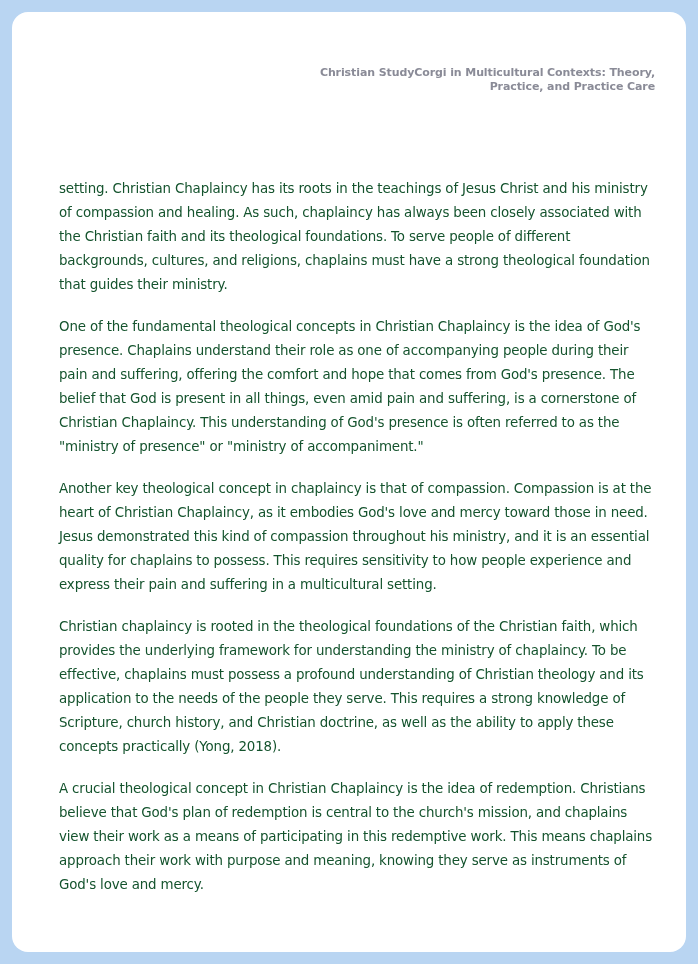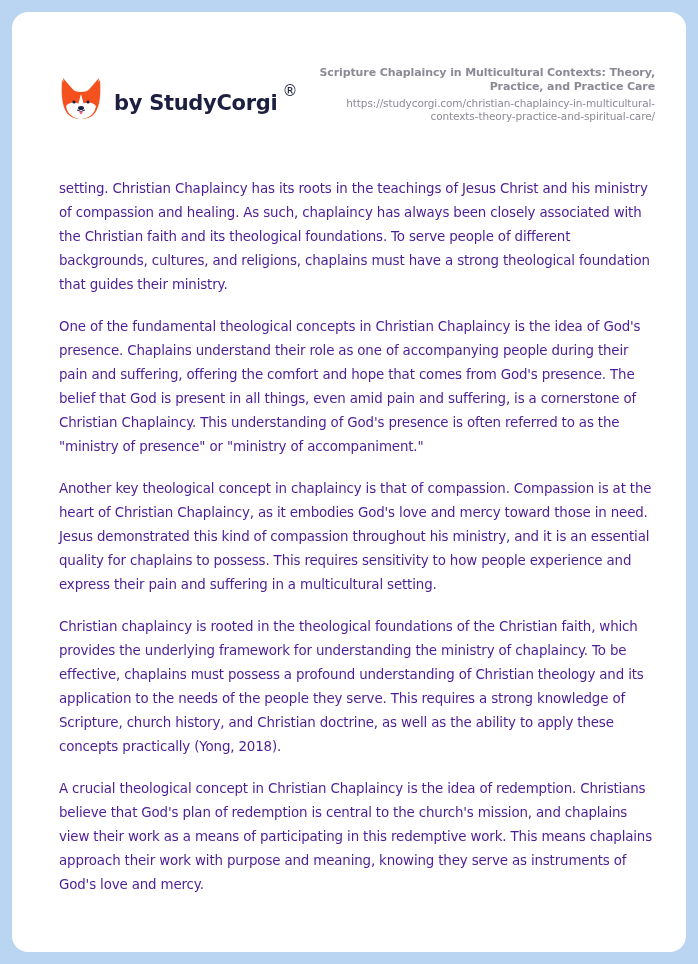"Scripture Chaplaincy in Multicultural" div { text: Scripture Chaplaincy -> Christian StudyCorgi }
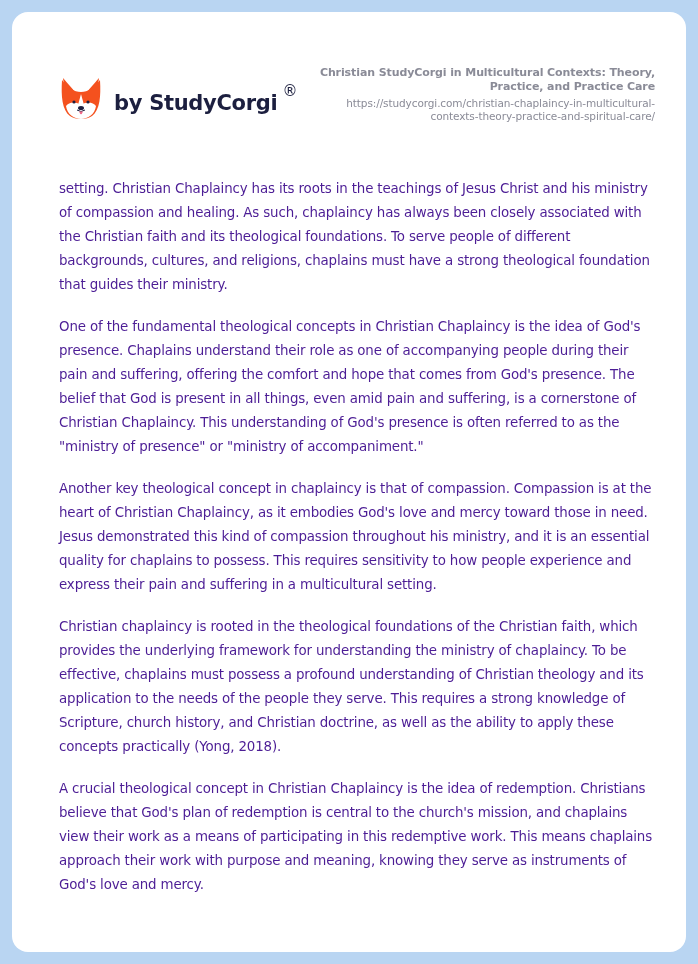"by StudyCorgi" div.logo { html: <div> <svg> <path></path> <path></path> <path></path> <path></path> <path></path> <circle></circle> <circle></circle> <ellipse></ellipse> <path></path> <path></path> </svg> <span>by StudyCorgi</span> <span>®</span> </div> -> none }
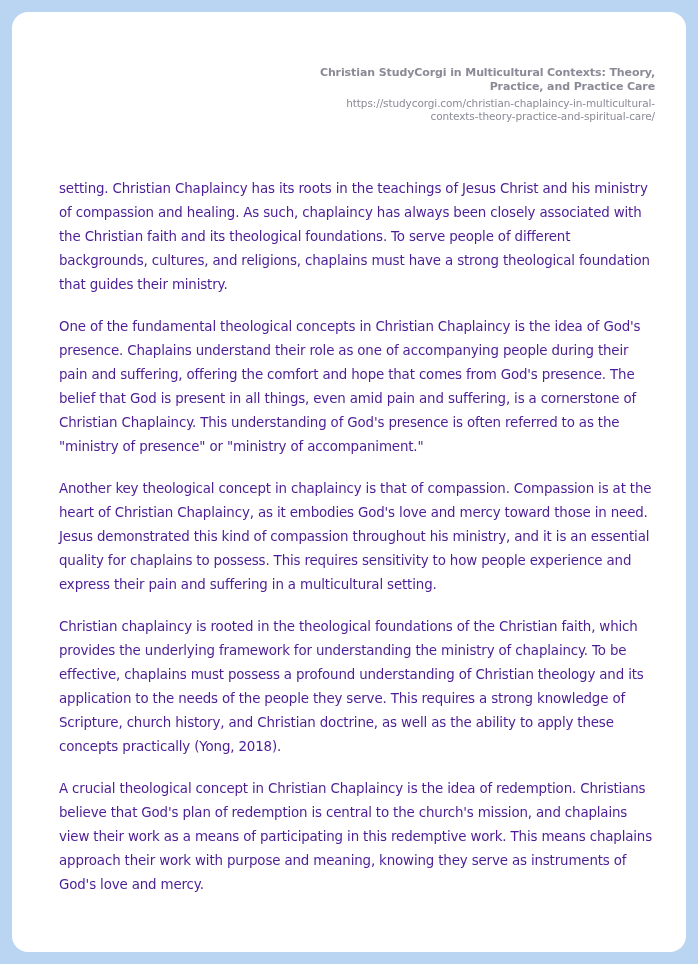"https://studycorgi.com/christian-chaplai" div.doc-url { html: <div> <div>https://studycorgi.com/christian-chaplaincy-in-multicultural-</div> <div>contexts-theory-practice-and-spiritual-care/</div> </div> -> none }
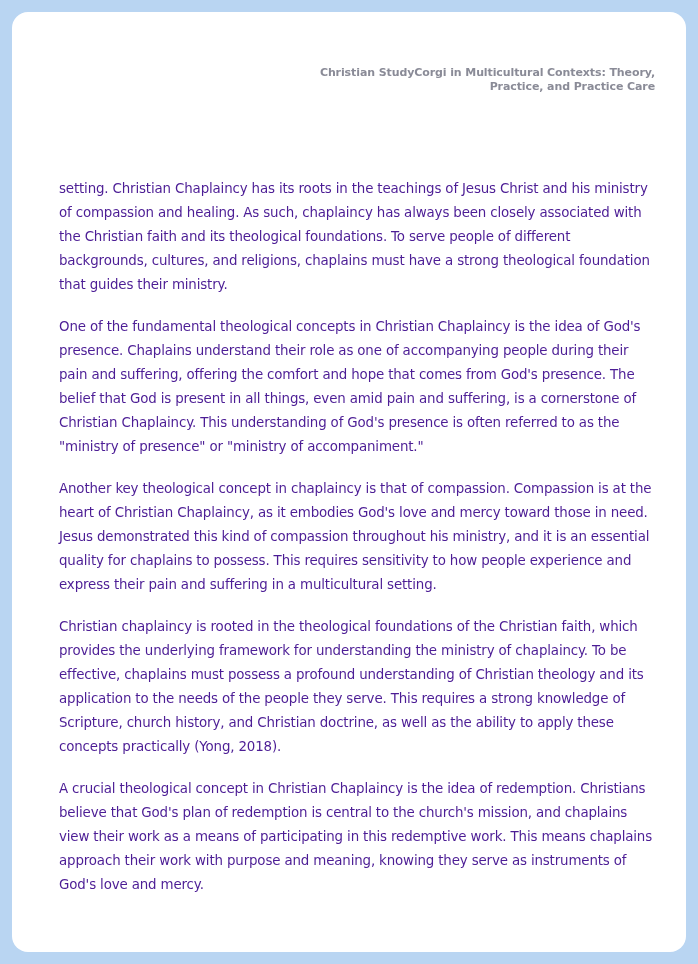"setting. Christian Chaplaincy has its" .content p { color: #4c1d95 -> #14532d }
